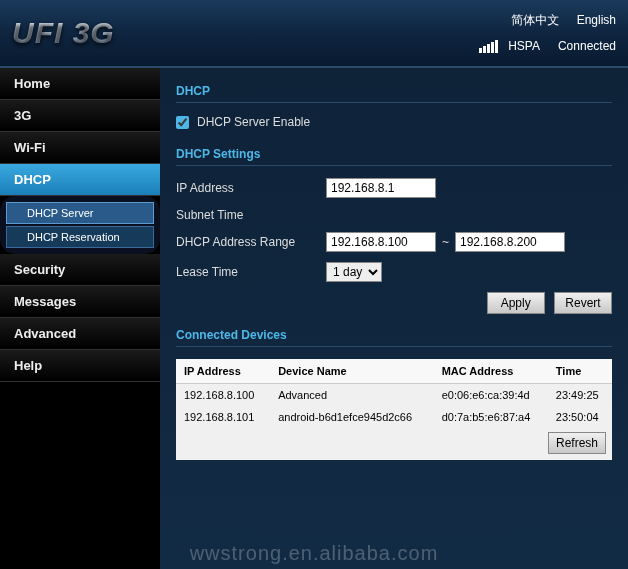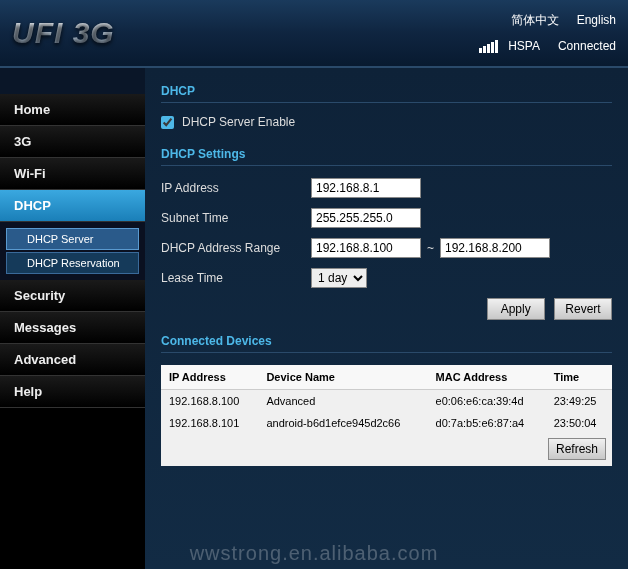"Home" .sidebar { margin-top: 26px -> none; width: 145px -> 160px }
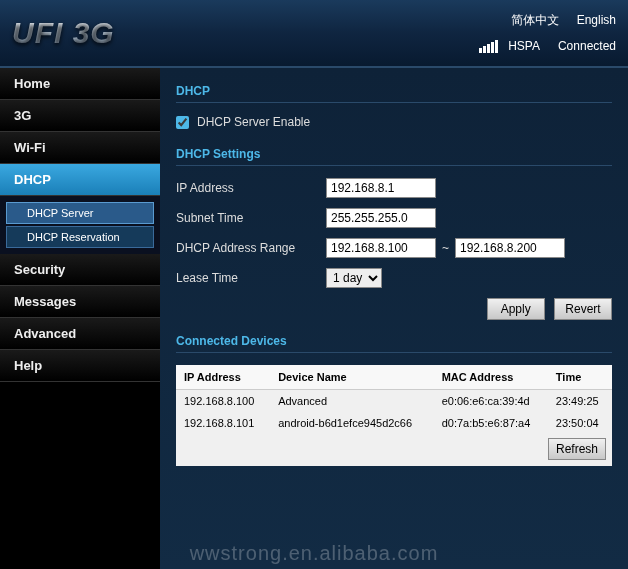"DHCP Server" .sub-wrap { border-radius: none -> 15px }
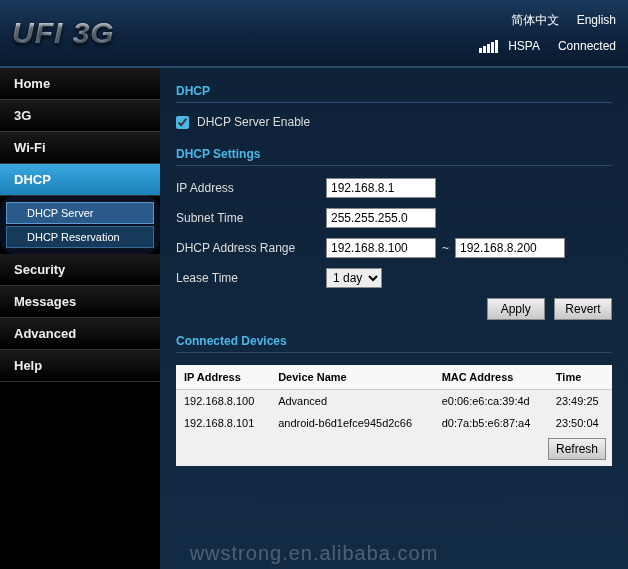"255.255.255.0" input { html: <input> -> none }
